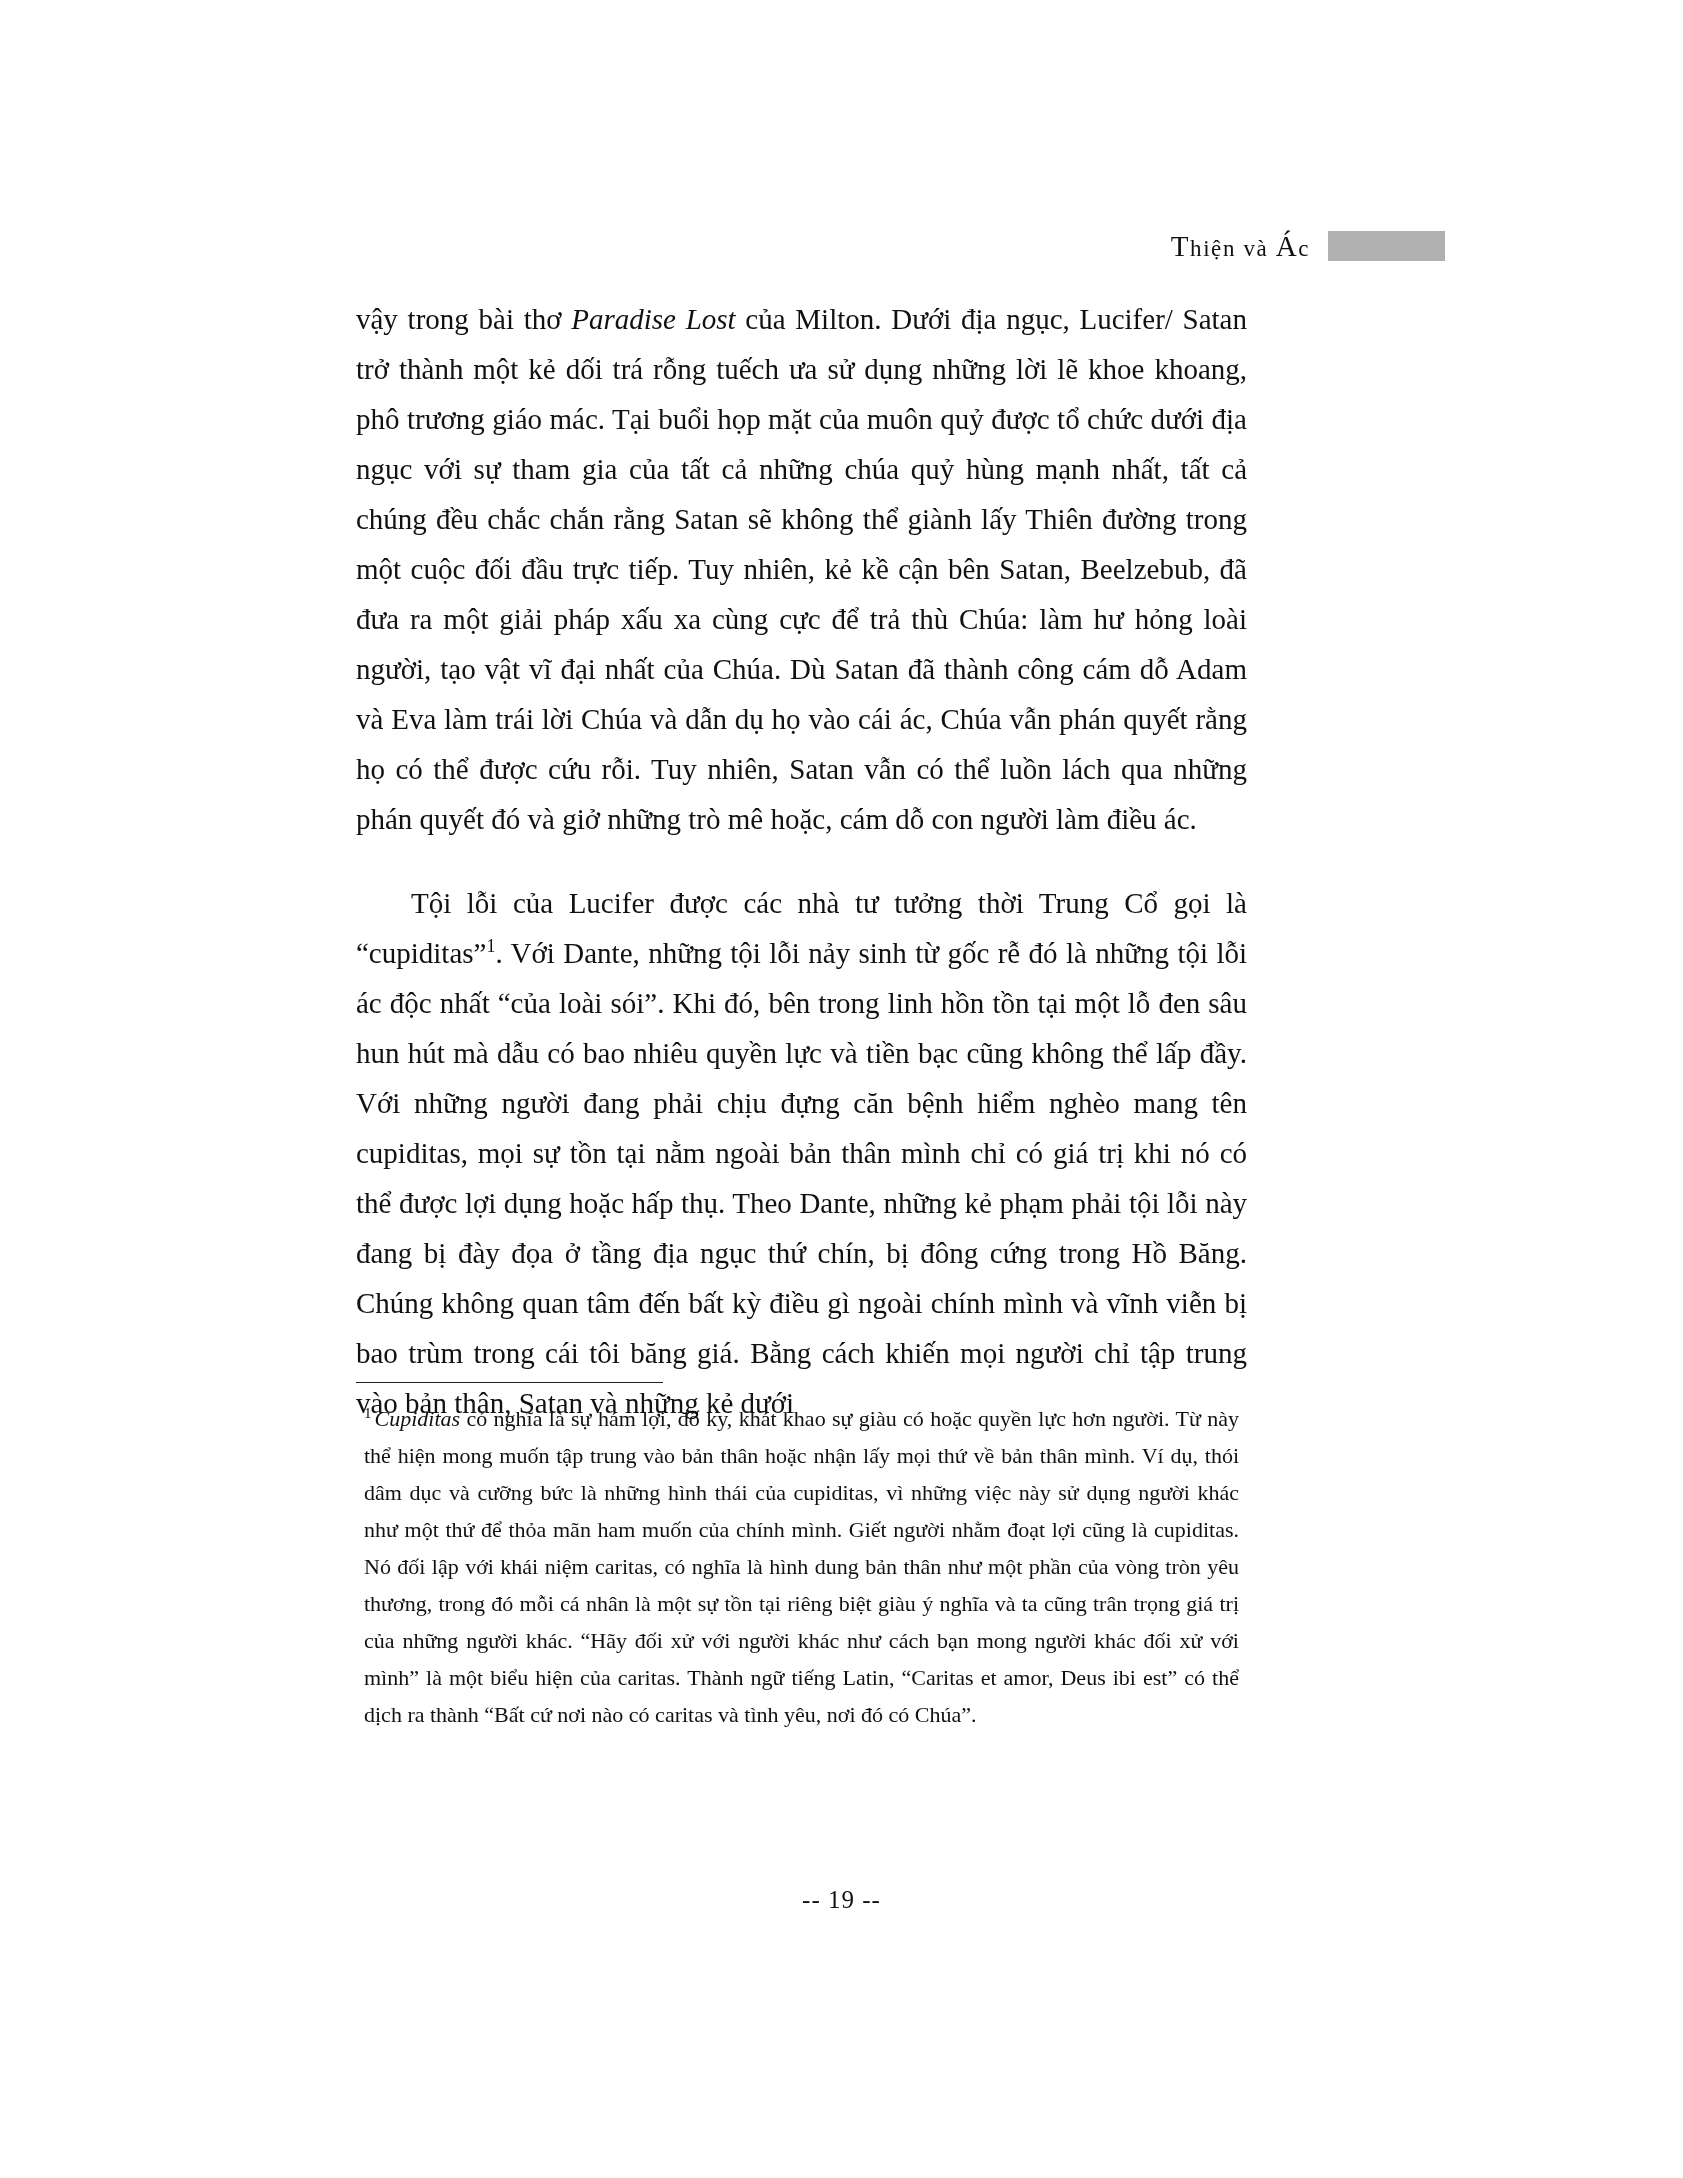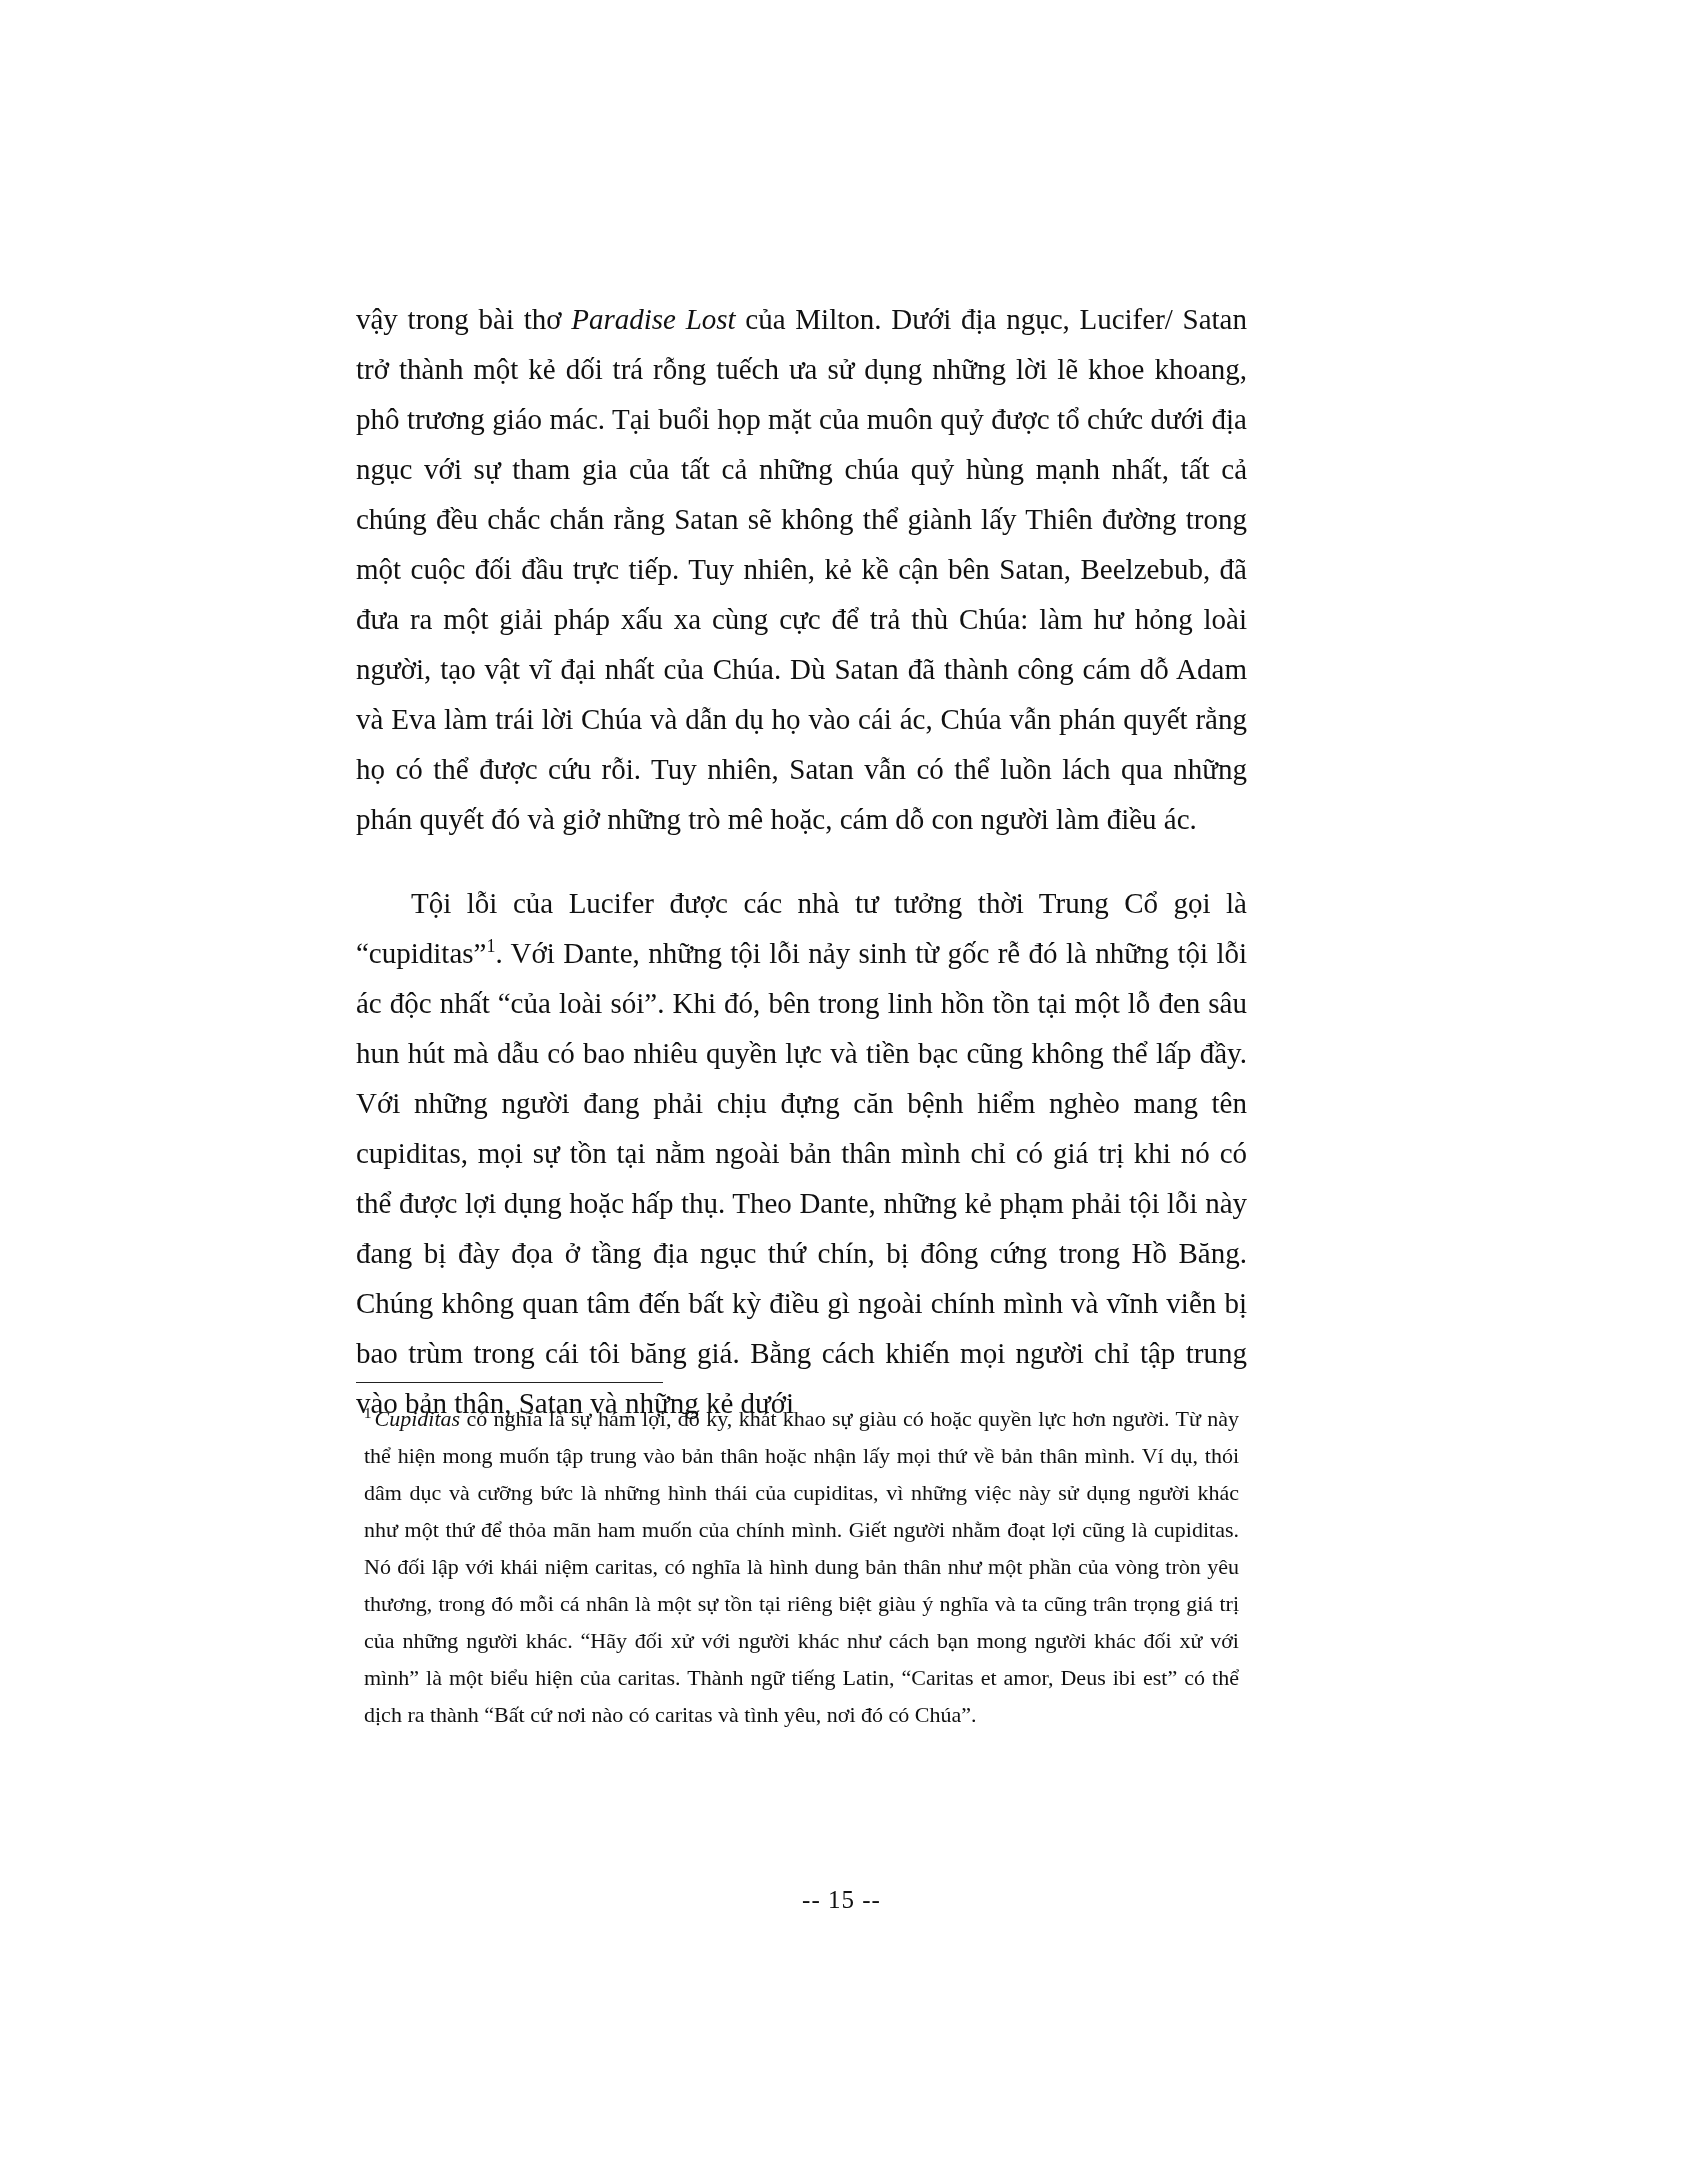"Thiện và Ác" div.header { html: none -> <div> <div> <div><span>T</span><span>hiện và </span><span>Á</span><span>c</span></div> <div></div> </div> </div> }
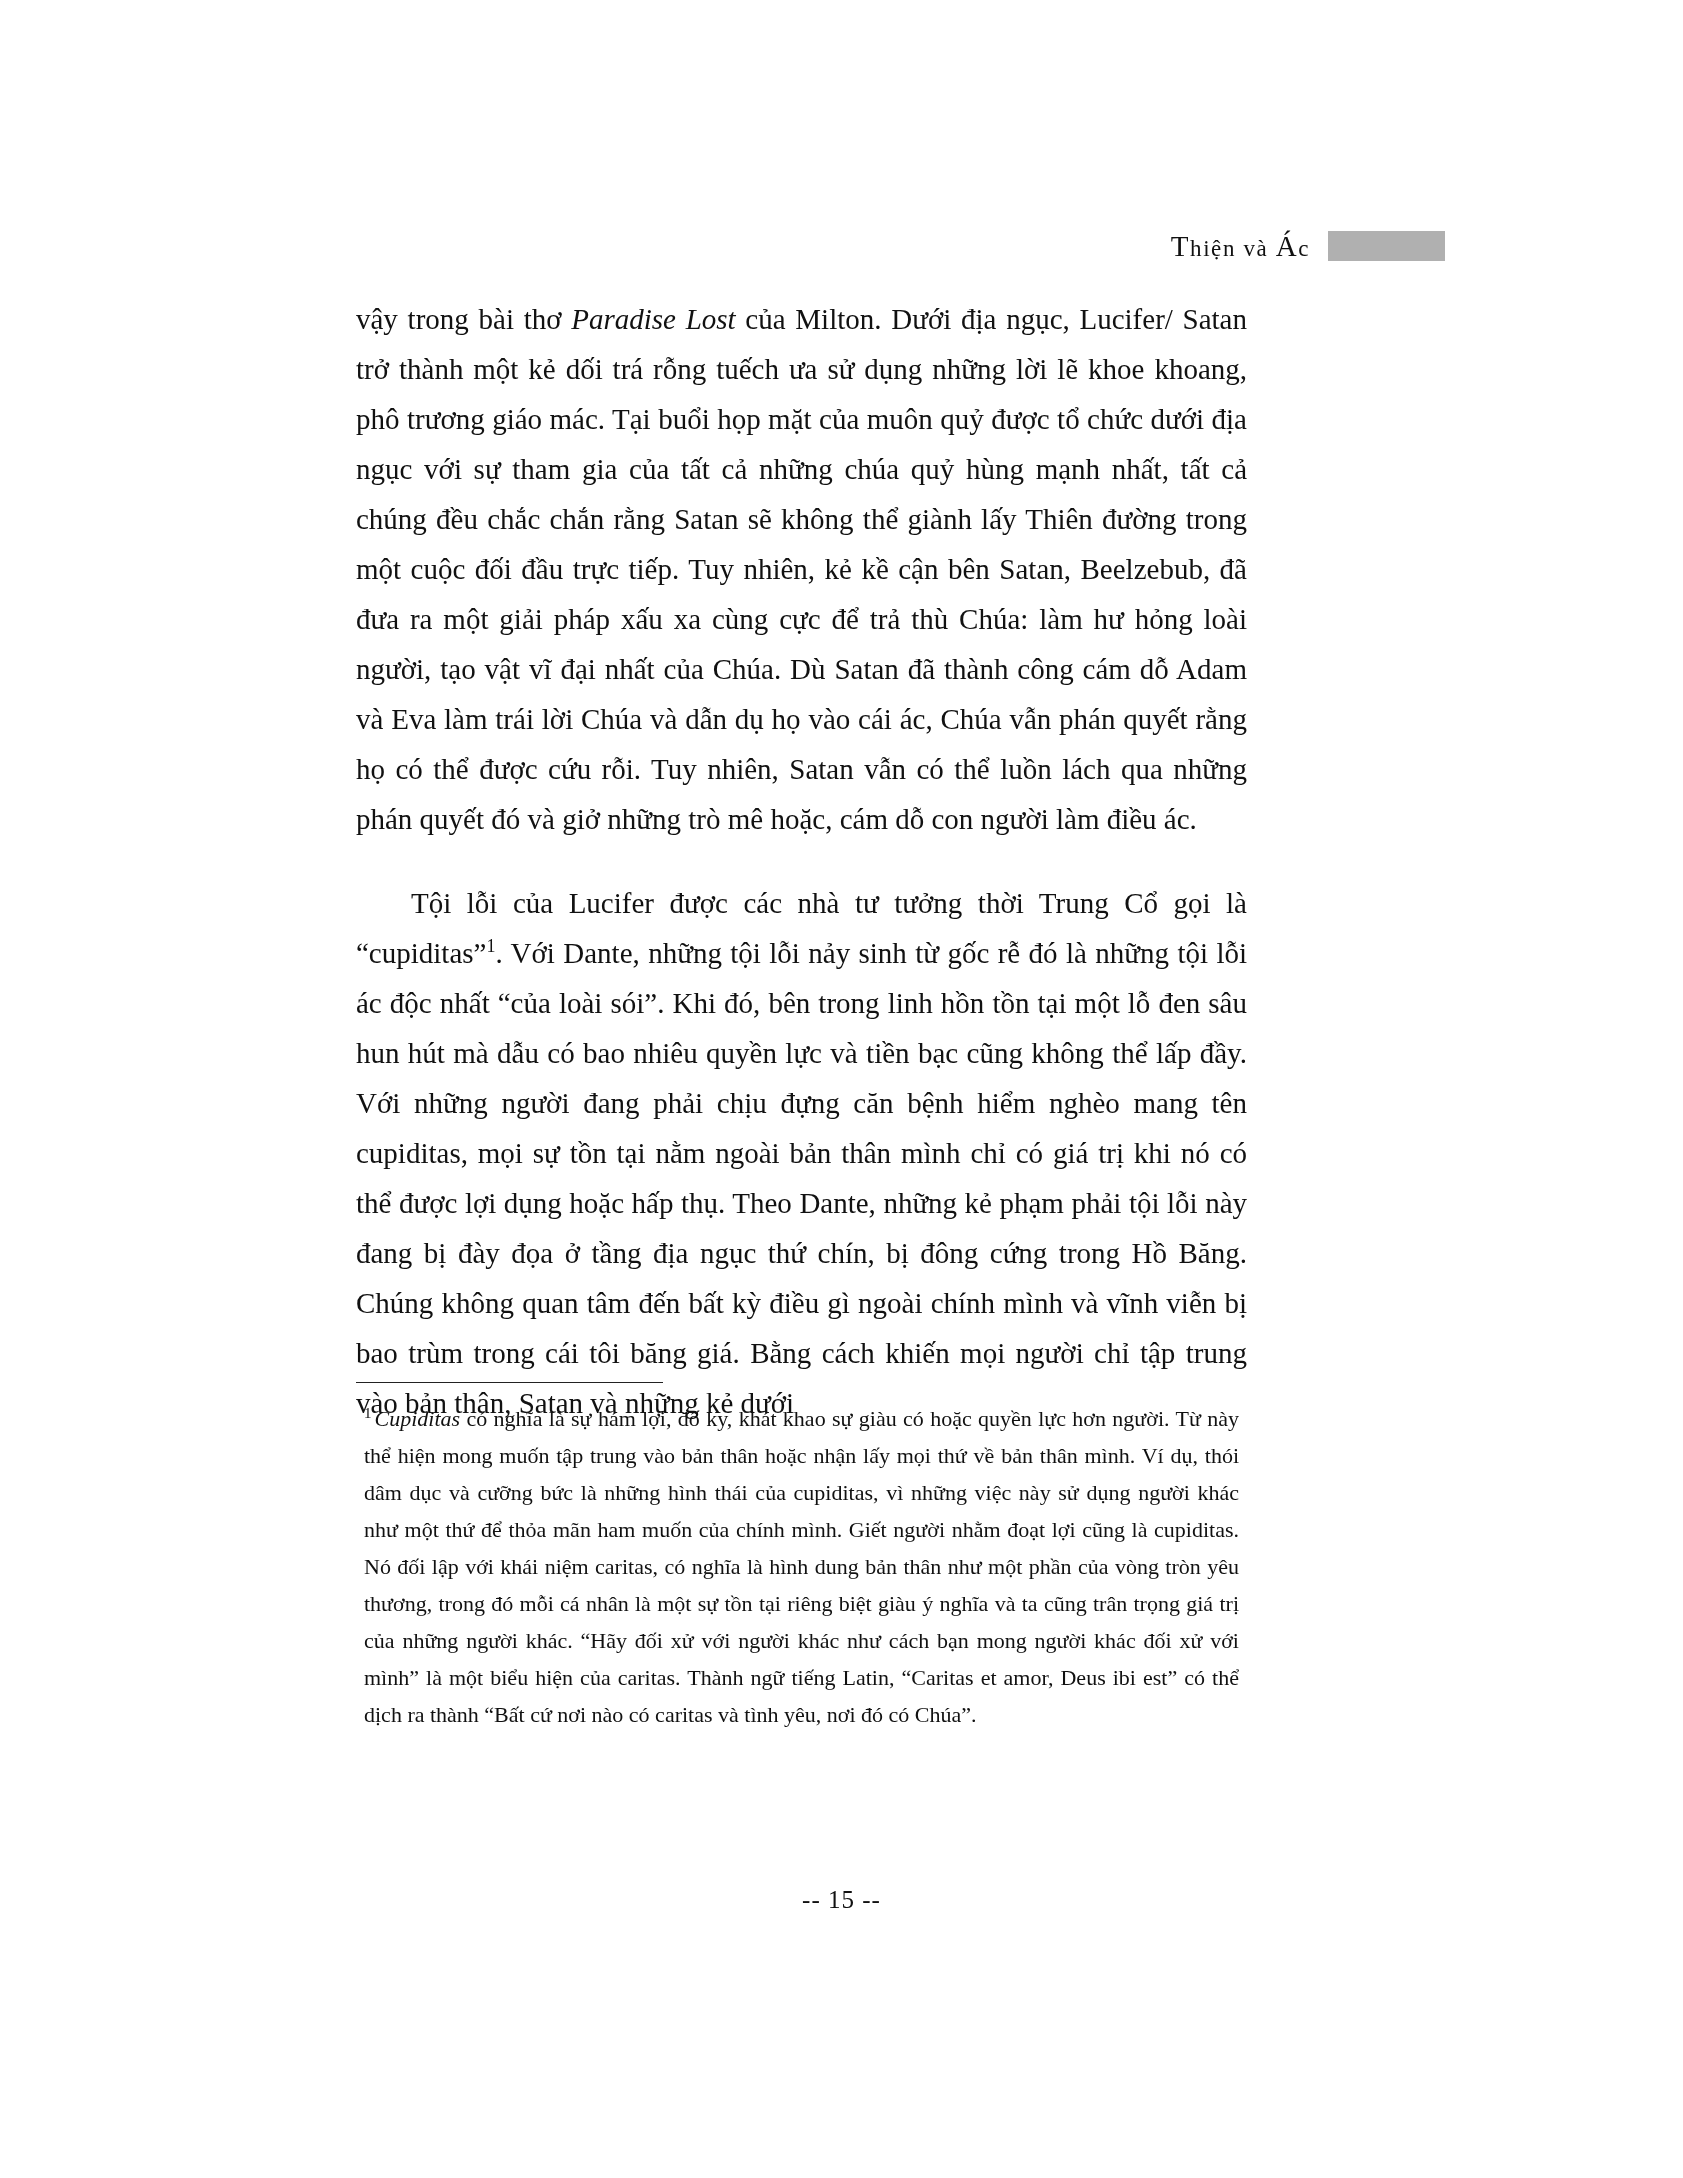"-- 15 --" div.folio { text: 15 -> 19 }
